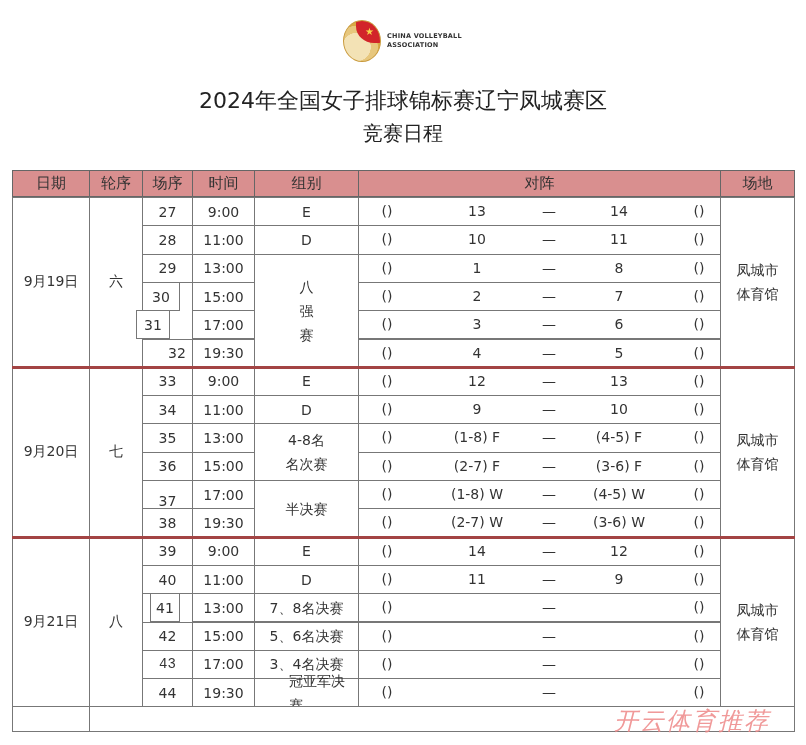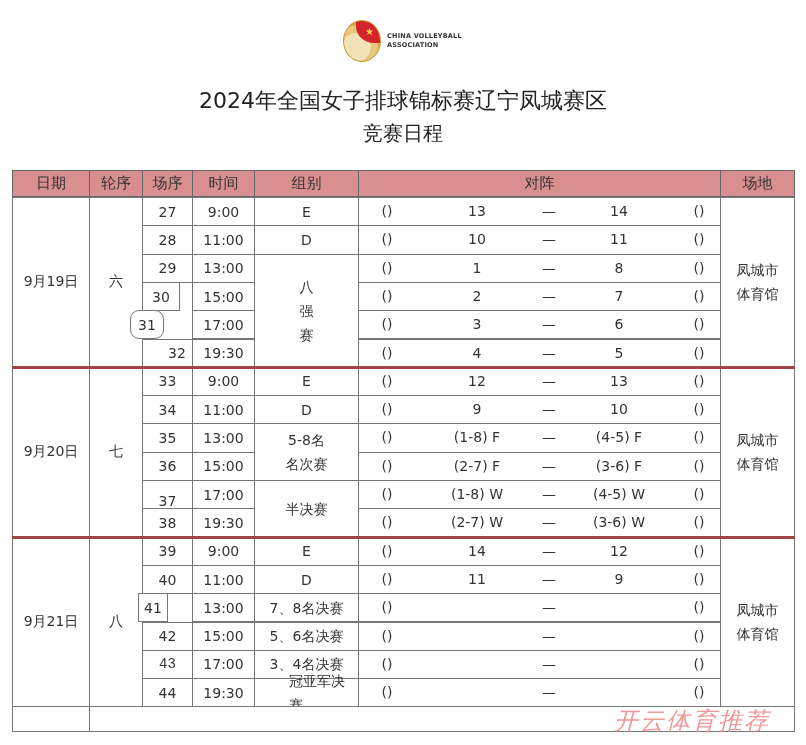"31" div.cell { border-radius: 9px -> none; left: 118px -> 124px }
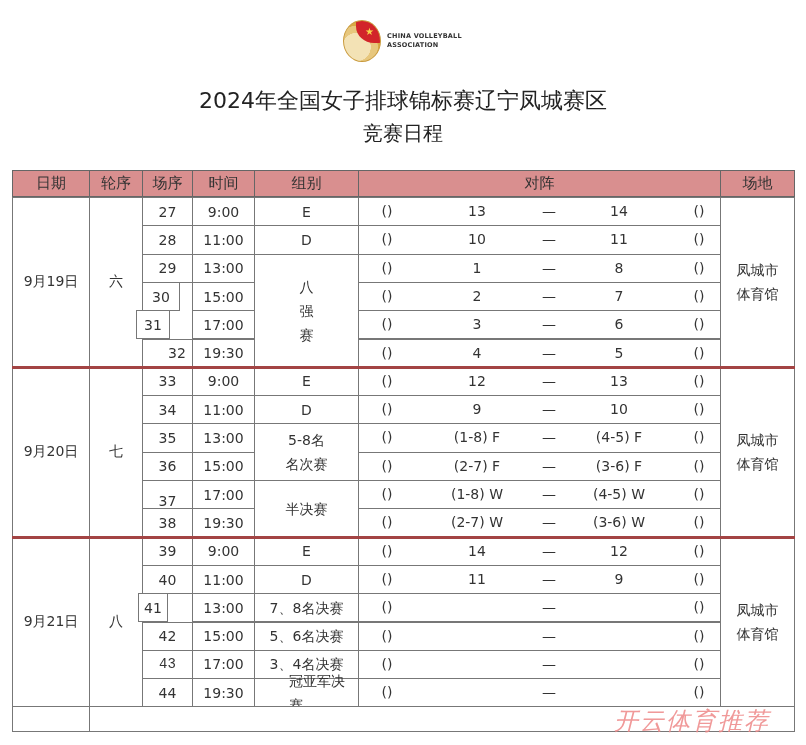"5-8名" span { text: 5-8 -> 4-8 }
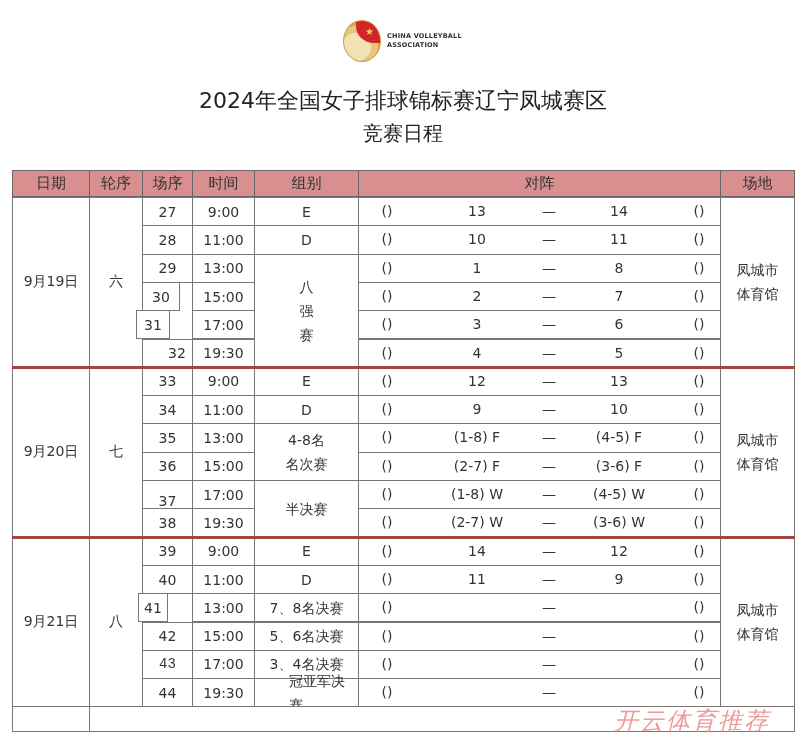"41" div.cell { left: 126px -> 138px }
